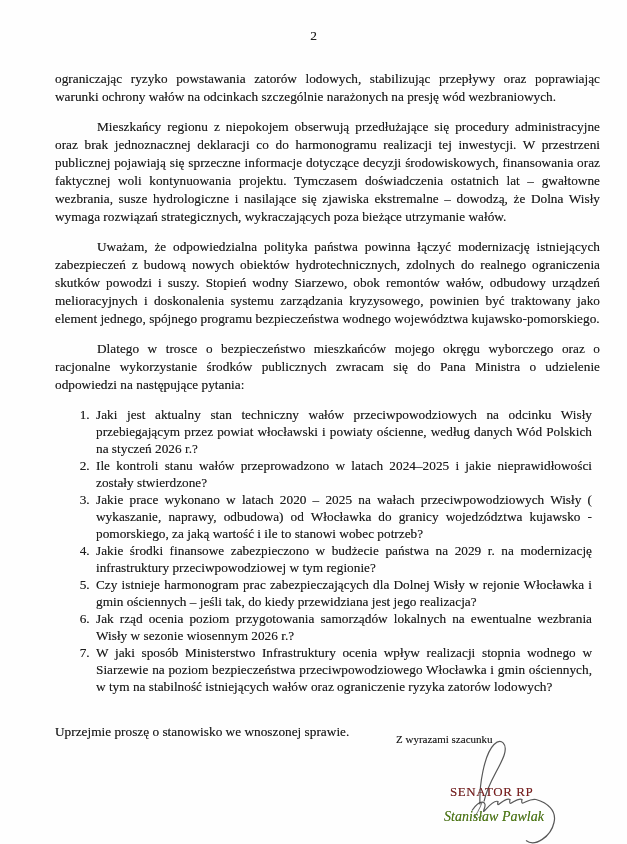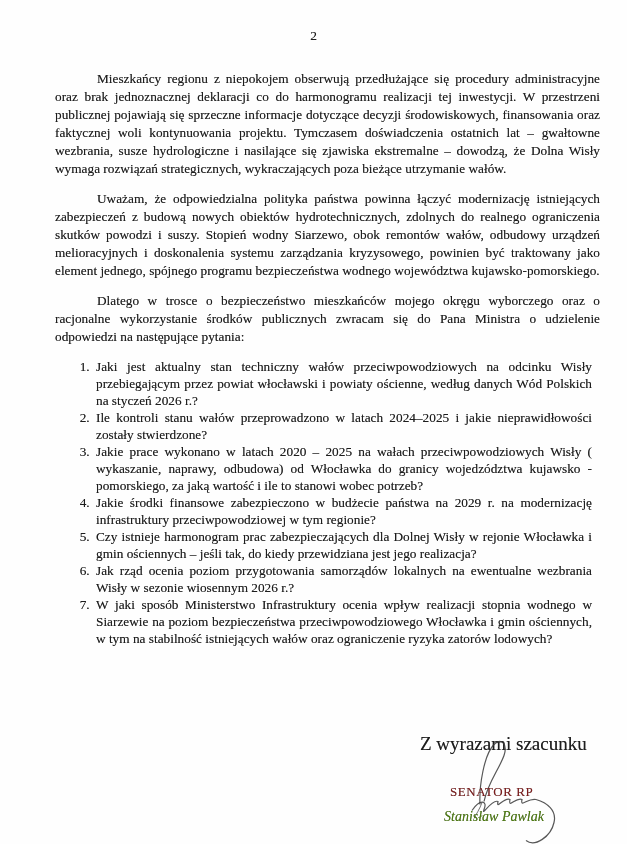"ograniczając ryzyko powstawania zatorów" p.just { html: none -> <p>ograniczając ryzyko powstawania zatorów lodowych, stabilizując przepływy oraz poprawiając warunki ochrony wałów na odcinkach szczególnie narażonych na presję wód wezbraniowych.</p> }
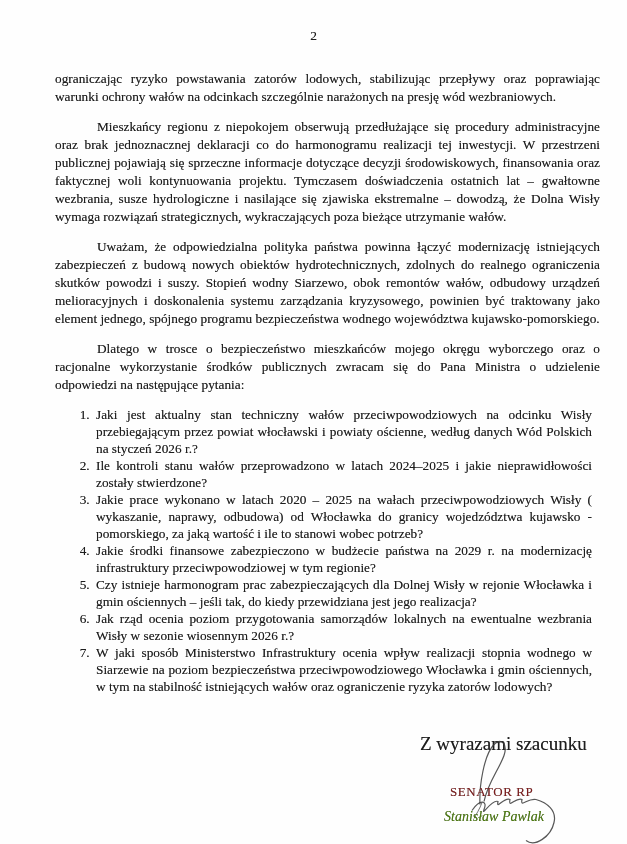"Uprzejmie proszę o stanowisko we" p.closing { html: none -> <p>Uprzejmie proszę o stanowisko we wnoszonej sprawie.</p> }
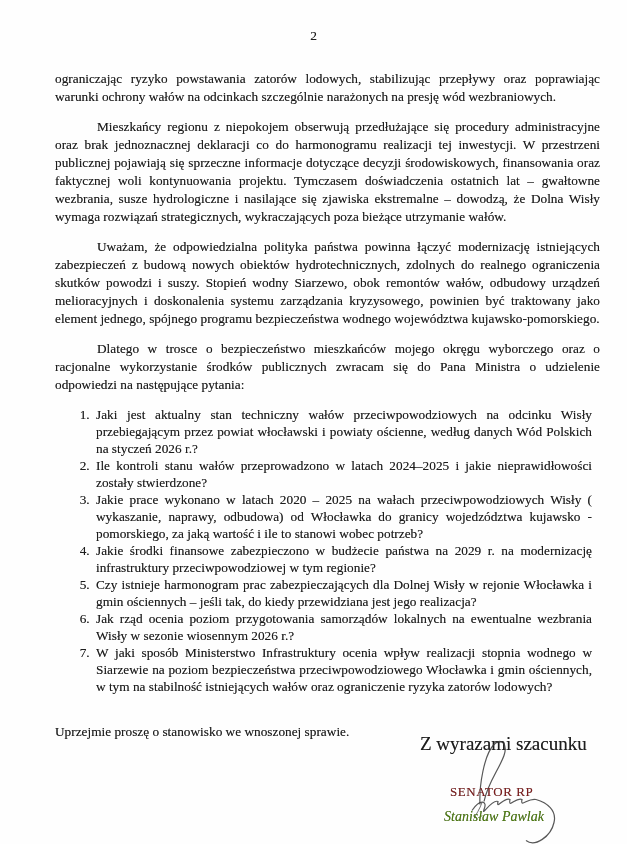"Z wyrazami szacunku" .salutation { font-size: 19px -> 11px; left: 420px -> 396px }
